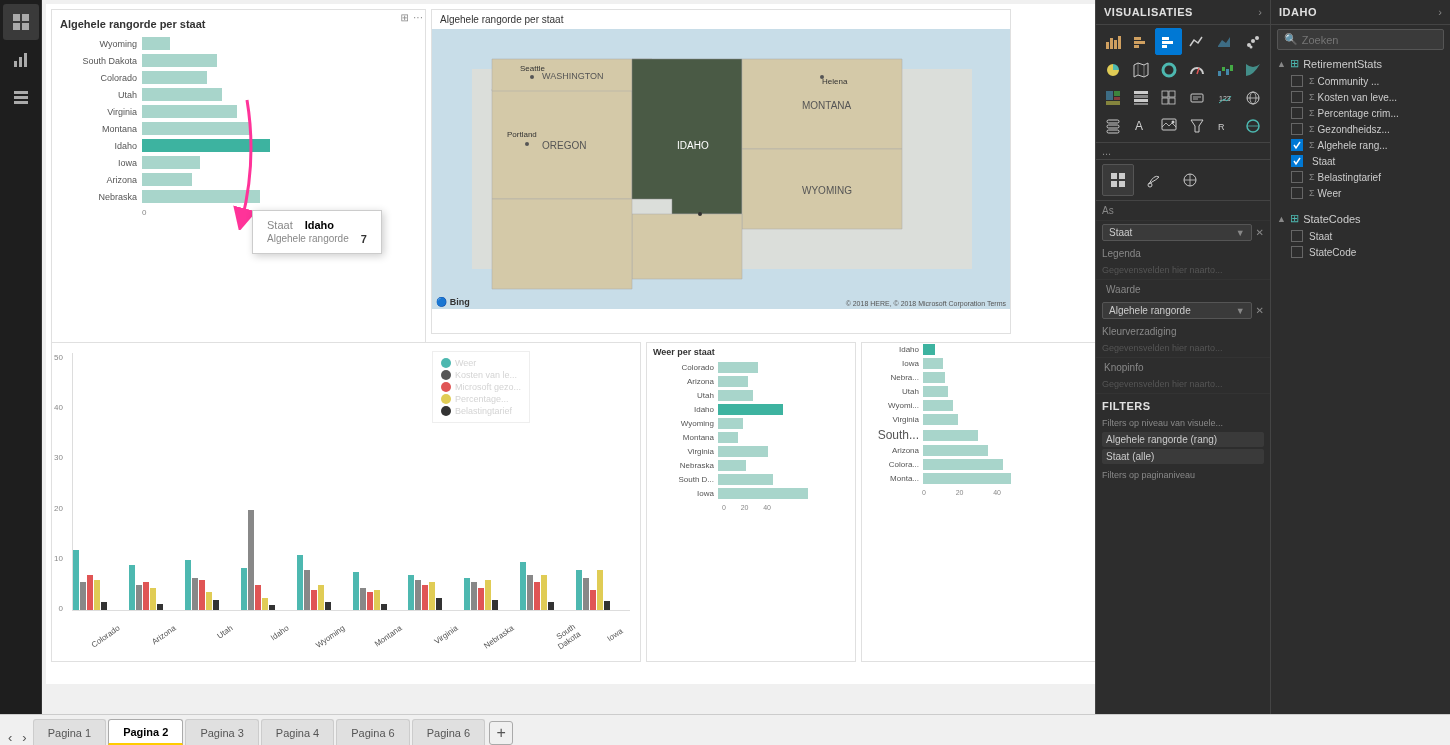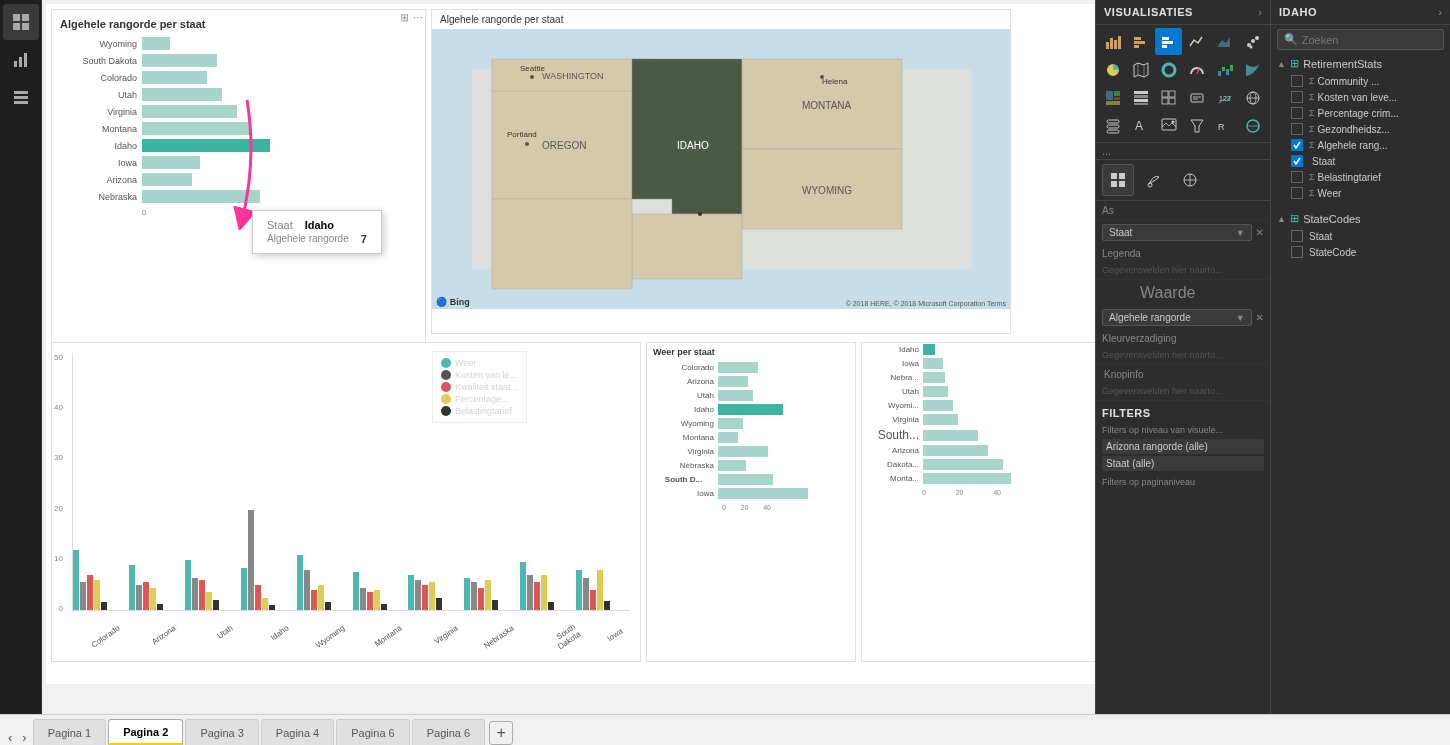"Waarde" div { font-size: 16px -> 10px; margin-left: 34px -> none }
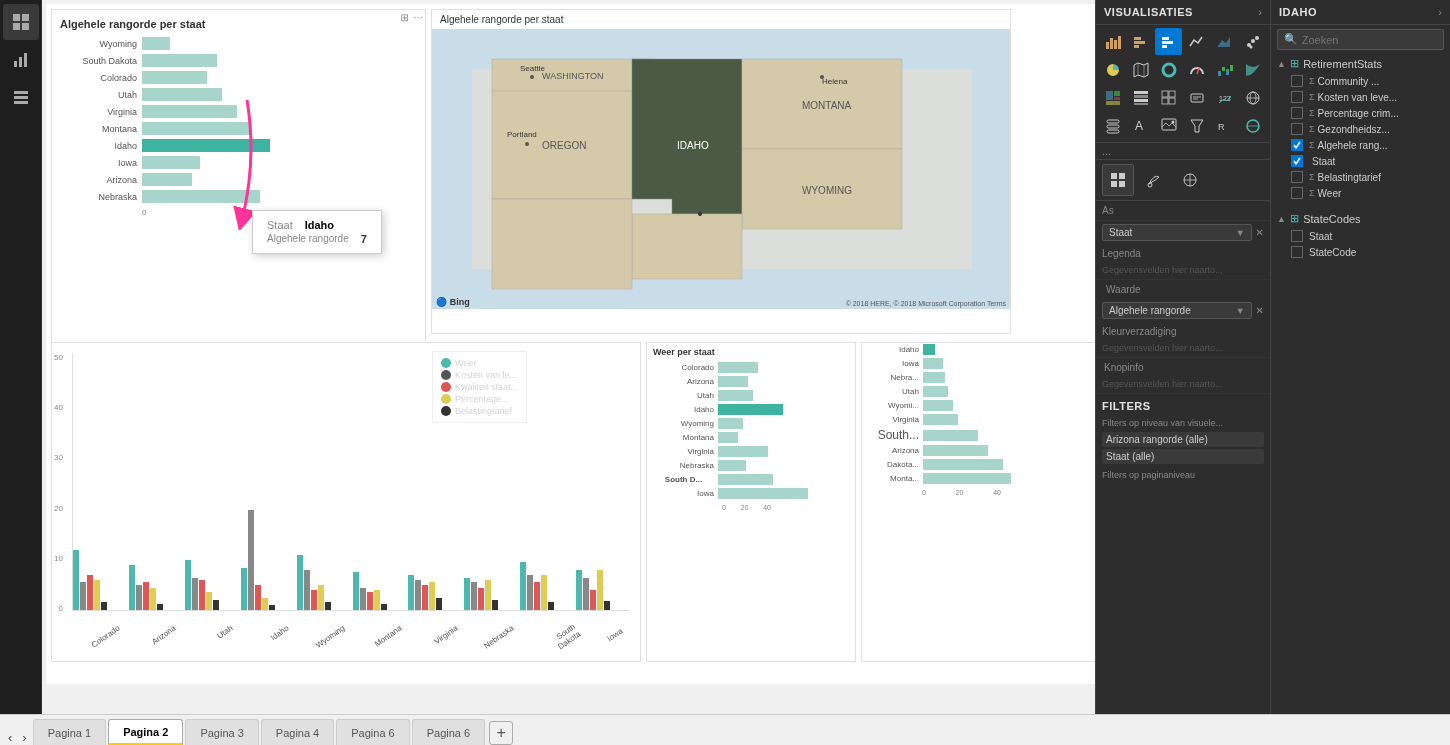"Kwaliteit staat..." span { text: Kwaliteit staat -> Microsoft gezo }
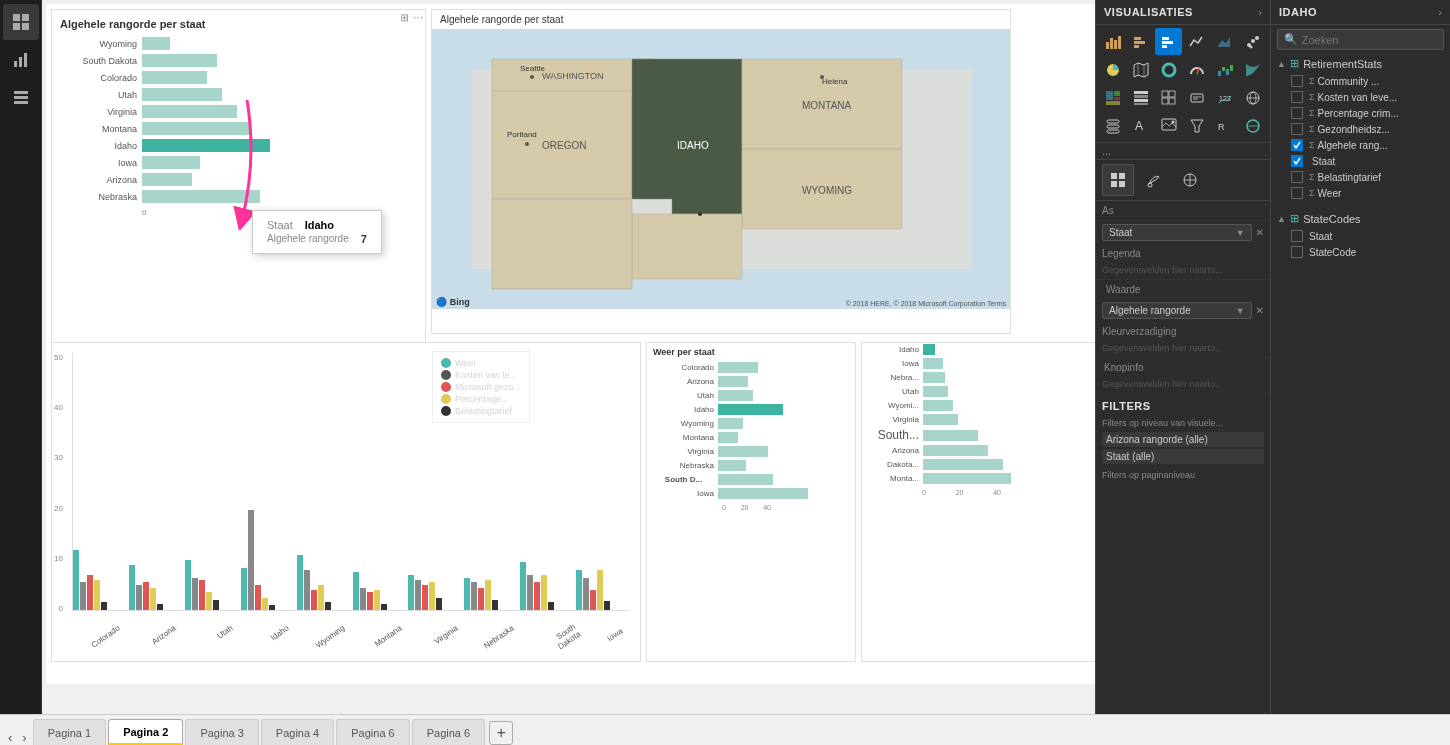"Arizona rangorde (alle)" div { text: Arizona rangorde (alle -> Algehele rangorde (rang }
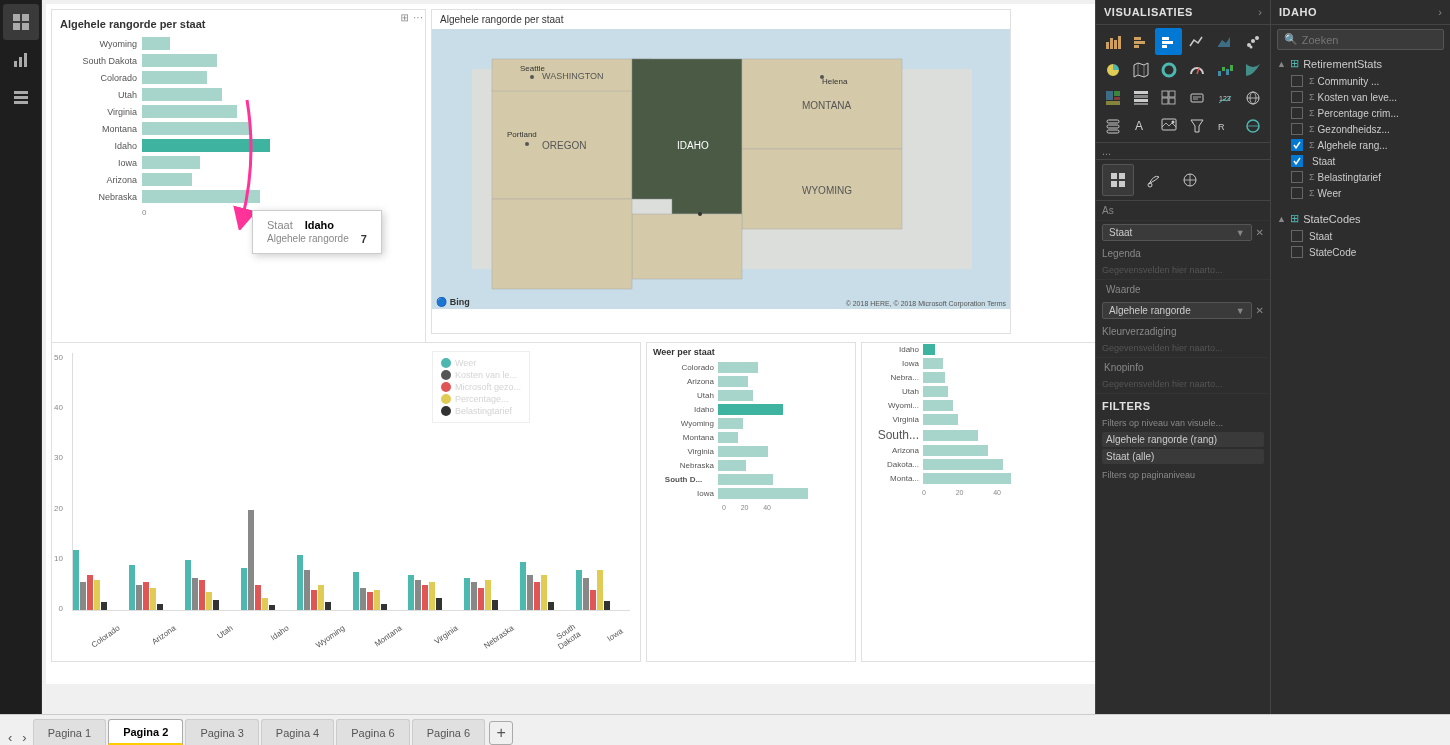"Dakota..." div { text: Dakota -> Colora }
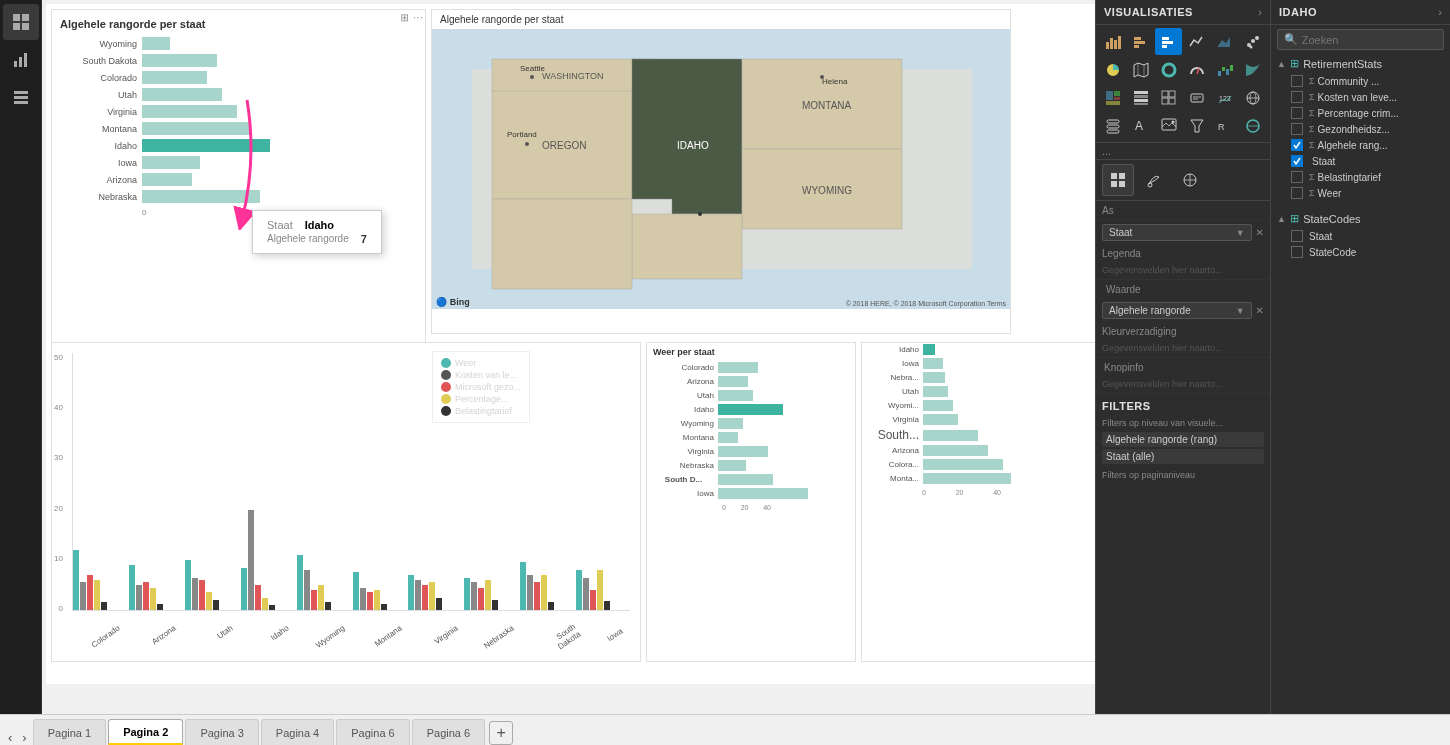"South D..." div { font-weight: bold -> none; text-align: center -> right }
